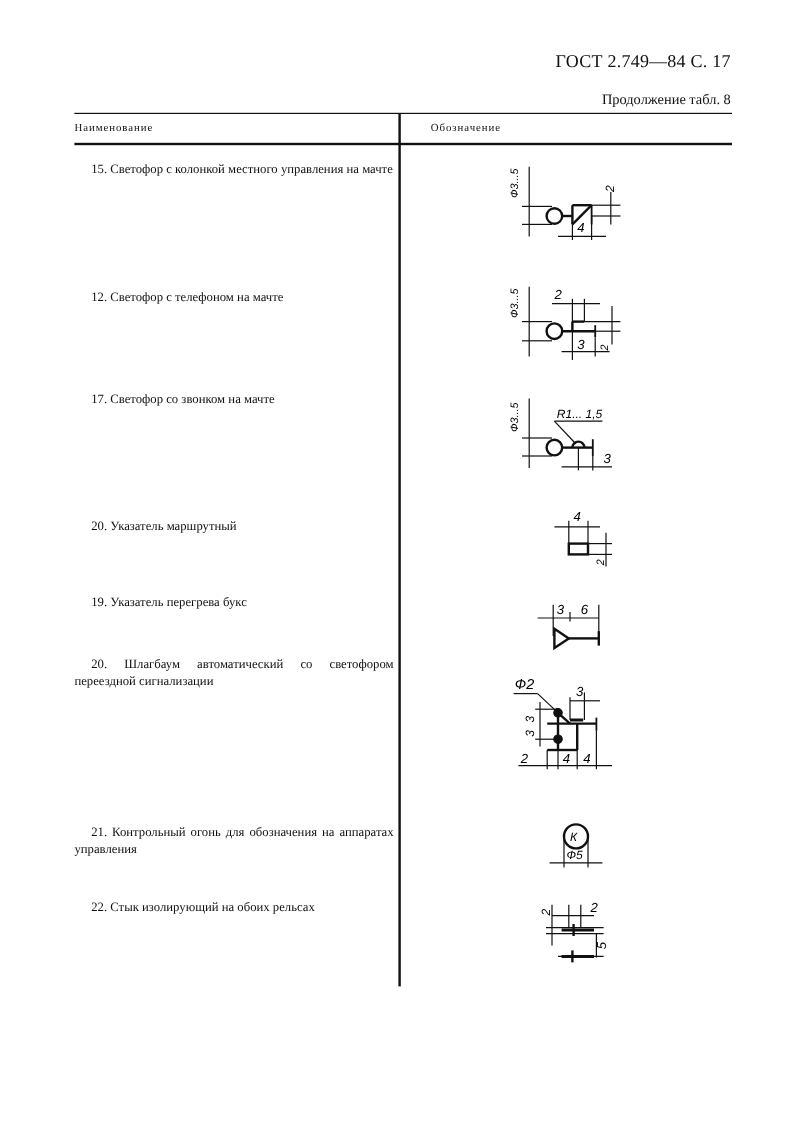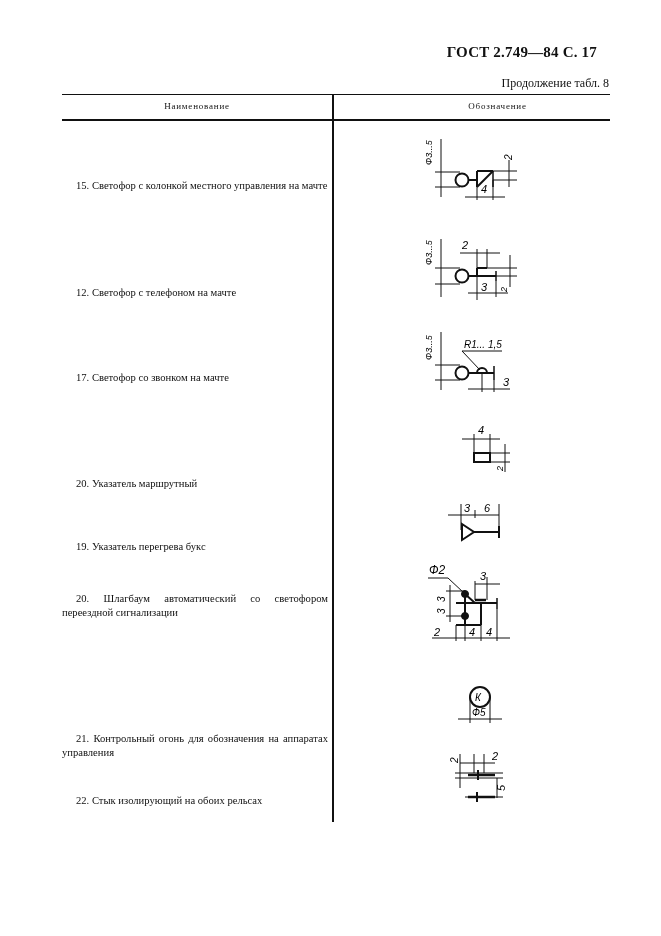"ГОСТ 2.749—84 С. 17" .header-title { font-weight: bold -> normal; right: 64px -> 52px }
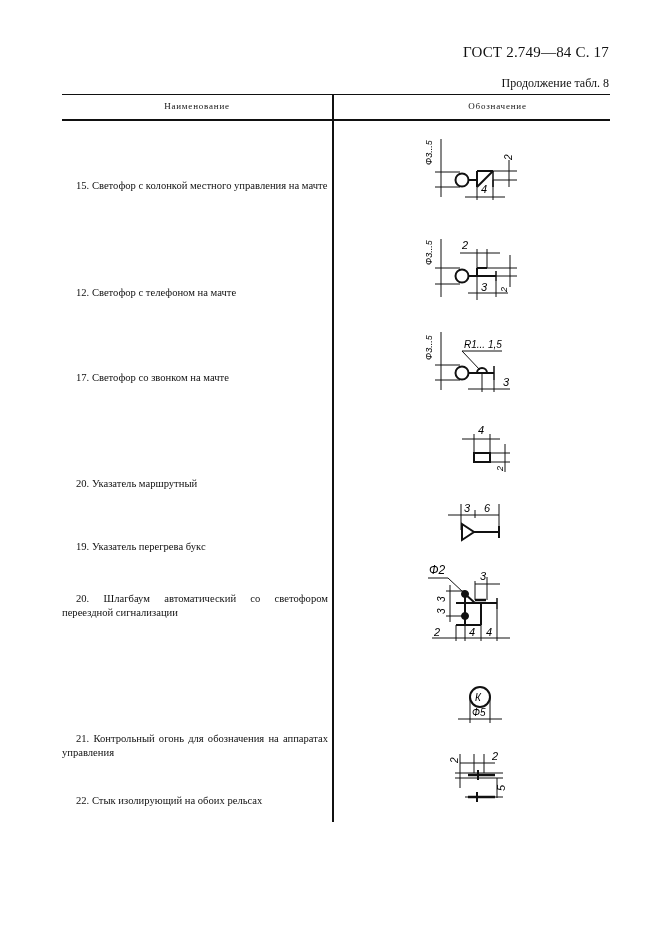"Наименование" .col-head { text-align: center -> none }
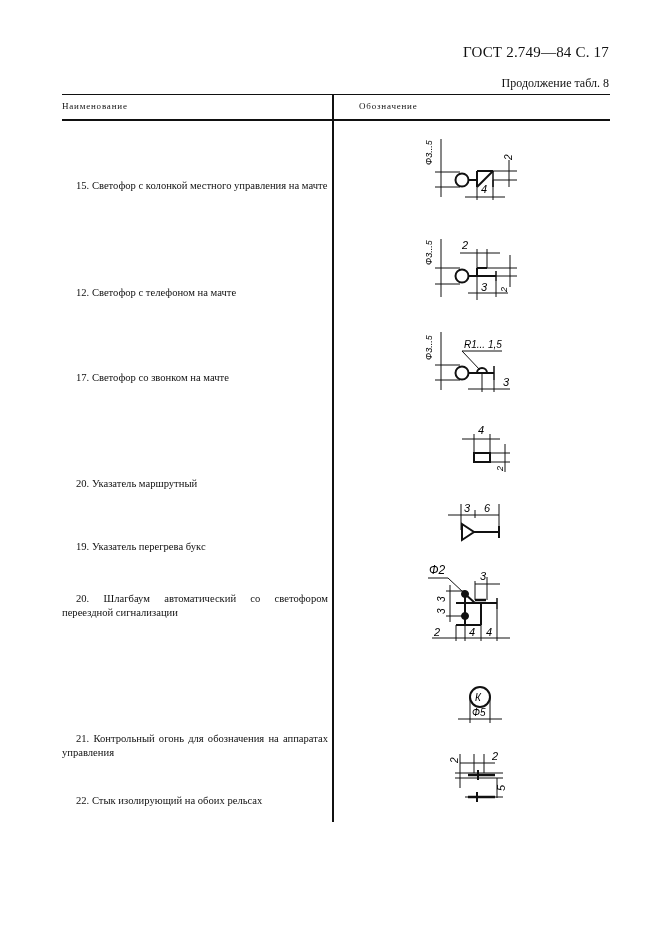"15. Светофор с колонкой местного" .row-text { margin-top: 44px -> none }
